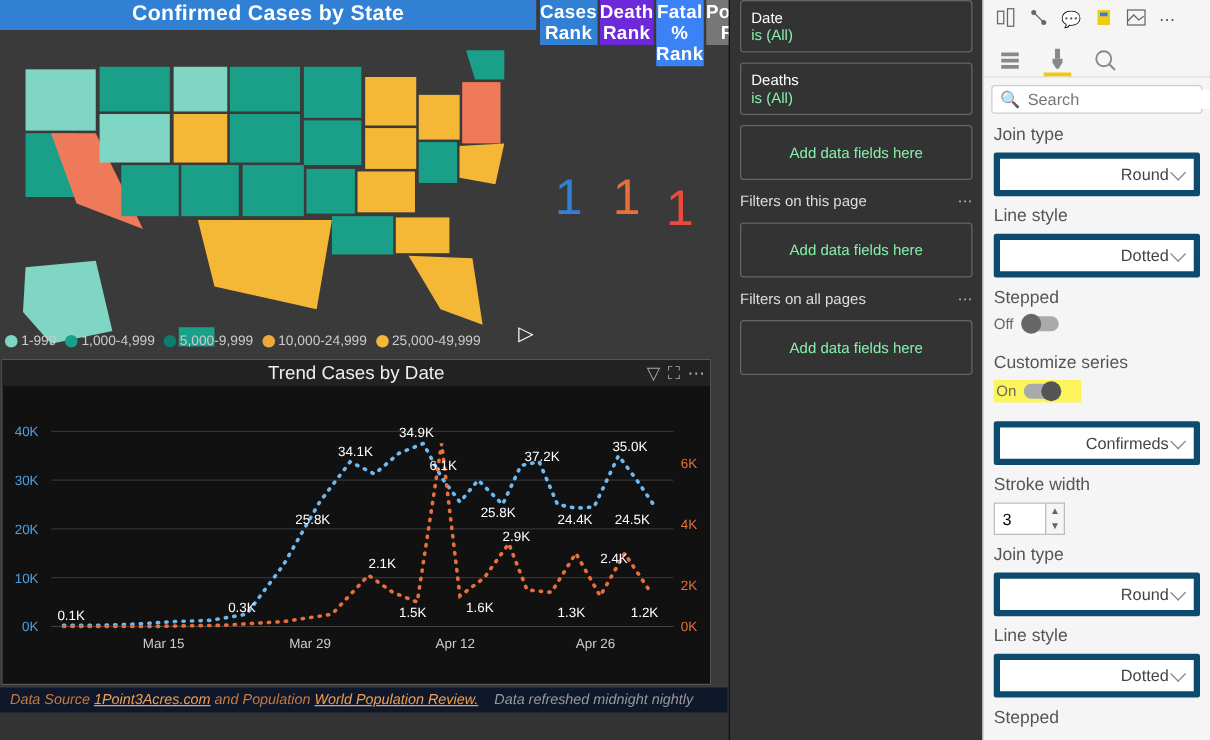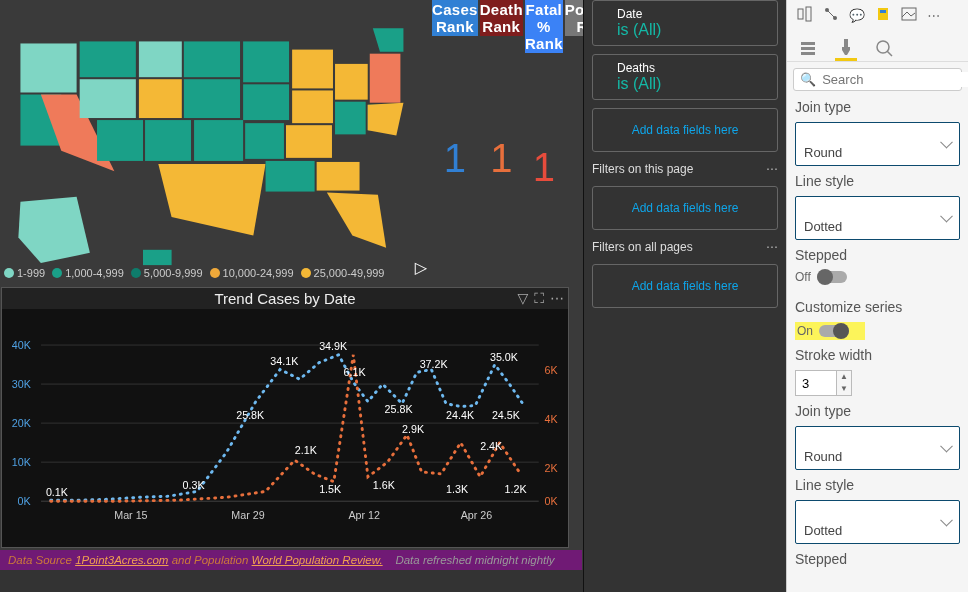"Confirmed Cases by State" div.titlebar { html: none -> <div>Confirmed Cases by State</div> }
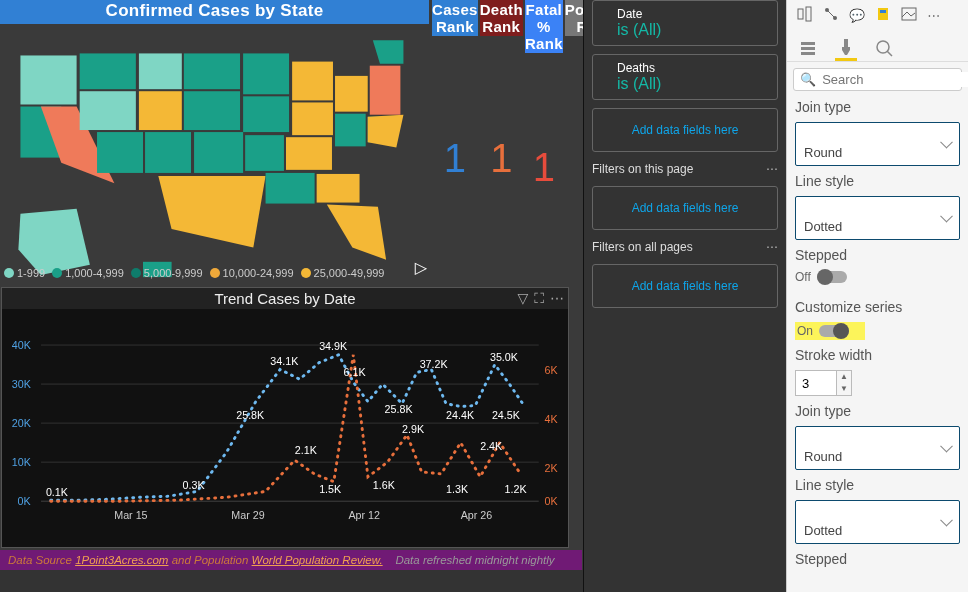"Death Rank" div.titlebar { background: #7f1d1d -> #6d28d9 }
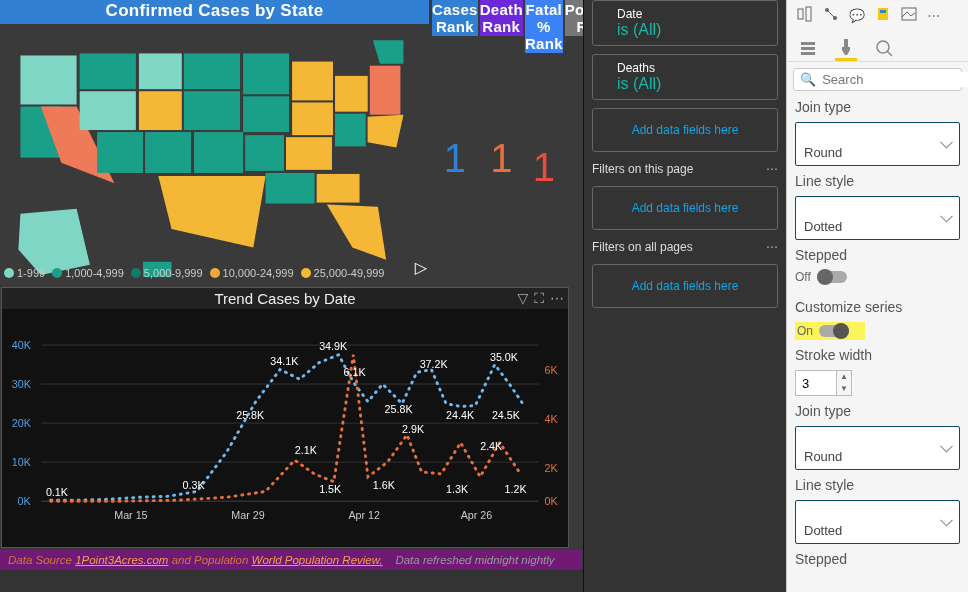"Date" .fcard { padding: 6px 24px -> 6px 8px }
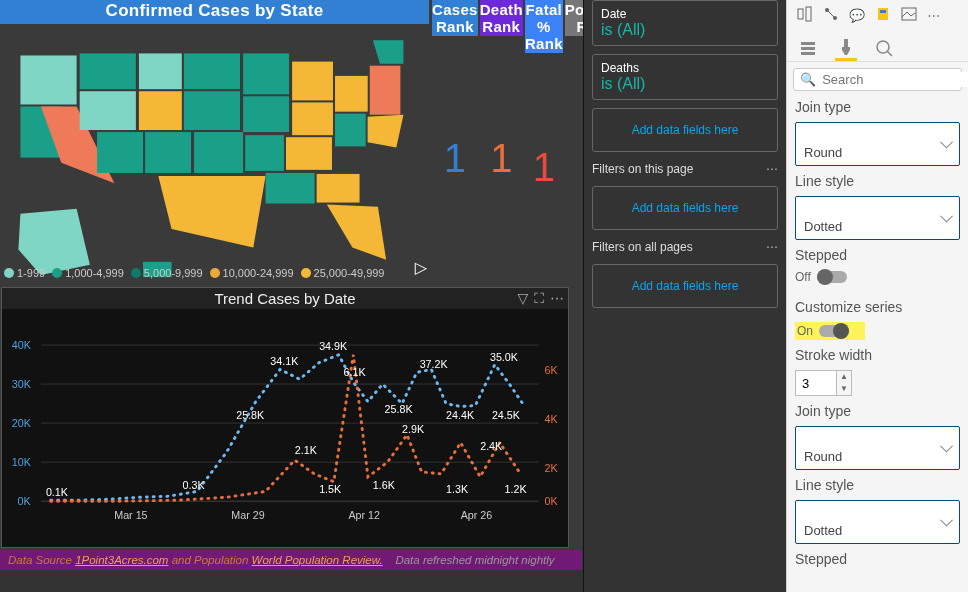"is (All)" .fcard .s { color: #14b8a6 -> #86efac; font-size: 16px -> 12px }
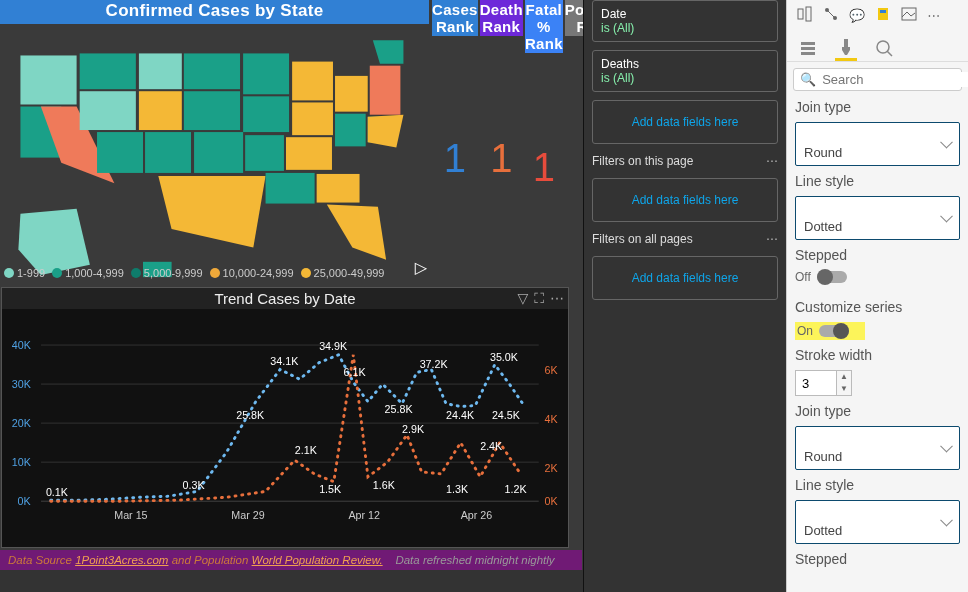"Add data fields here" .fcard.btn { color: #0ea5e9 -> #86efac }
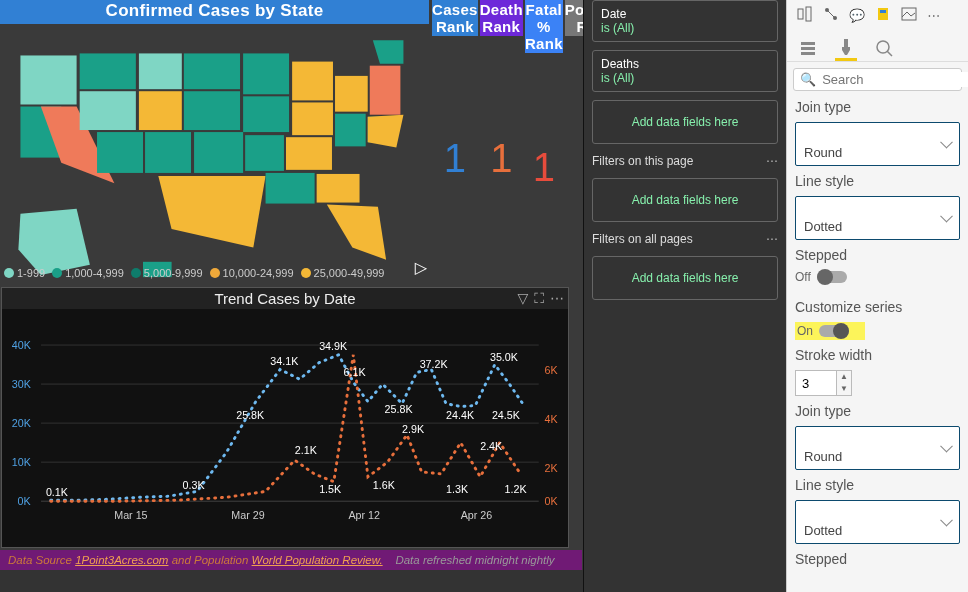"Round" .pselect { border: 1px solid #0c4a6e -> 5px solid #0c4a6e; padding: 22px 20px 5px 8px -> 5px 20px 5px 8px; text-align: none -> right }
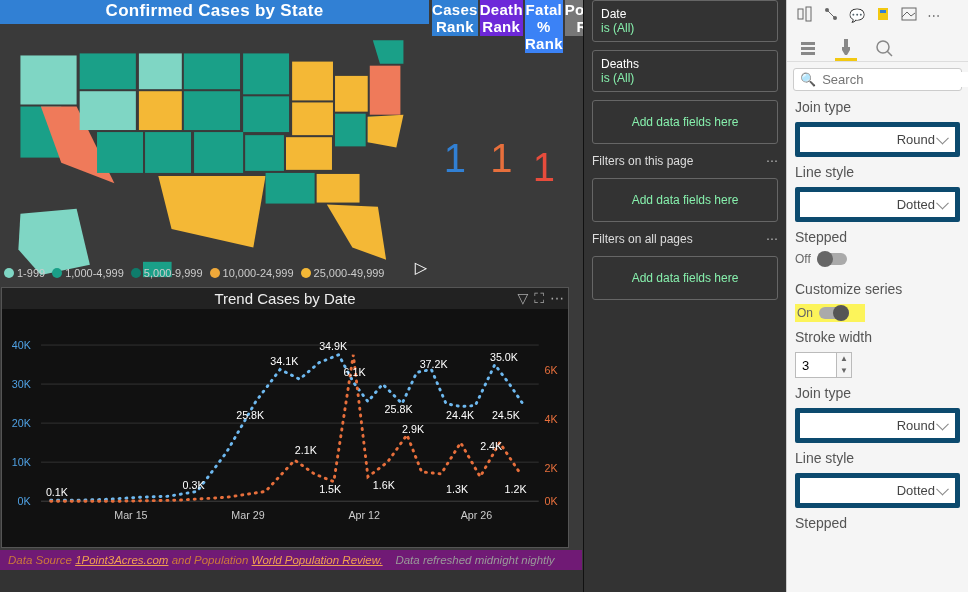"Confirmeds" div.pselect { html: none -> <div>Confirmeds</div> }
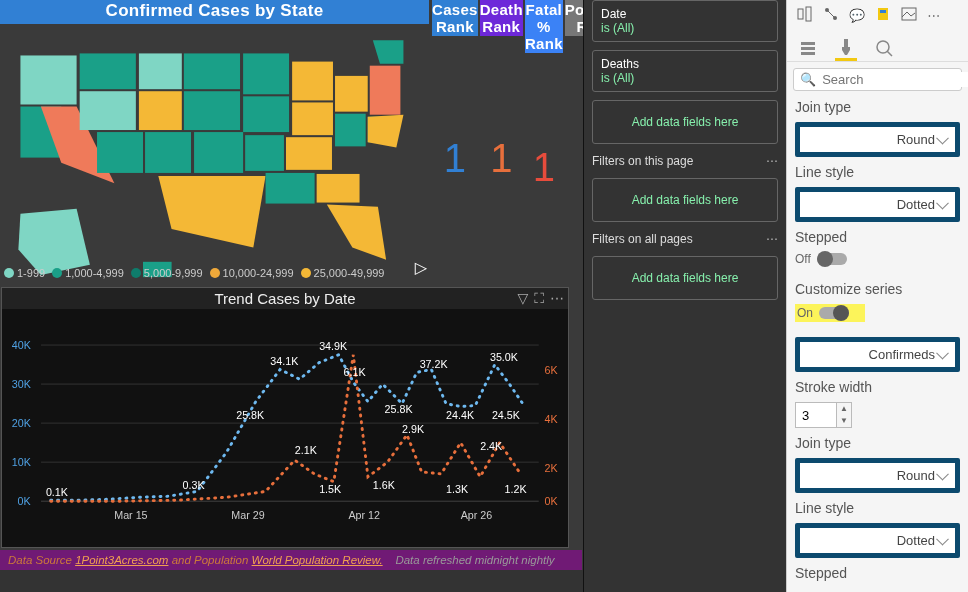"Data Source 1Point3Acres.com and" .footer { background: #701a75 -> #0f172a }
